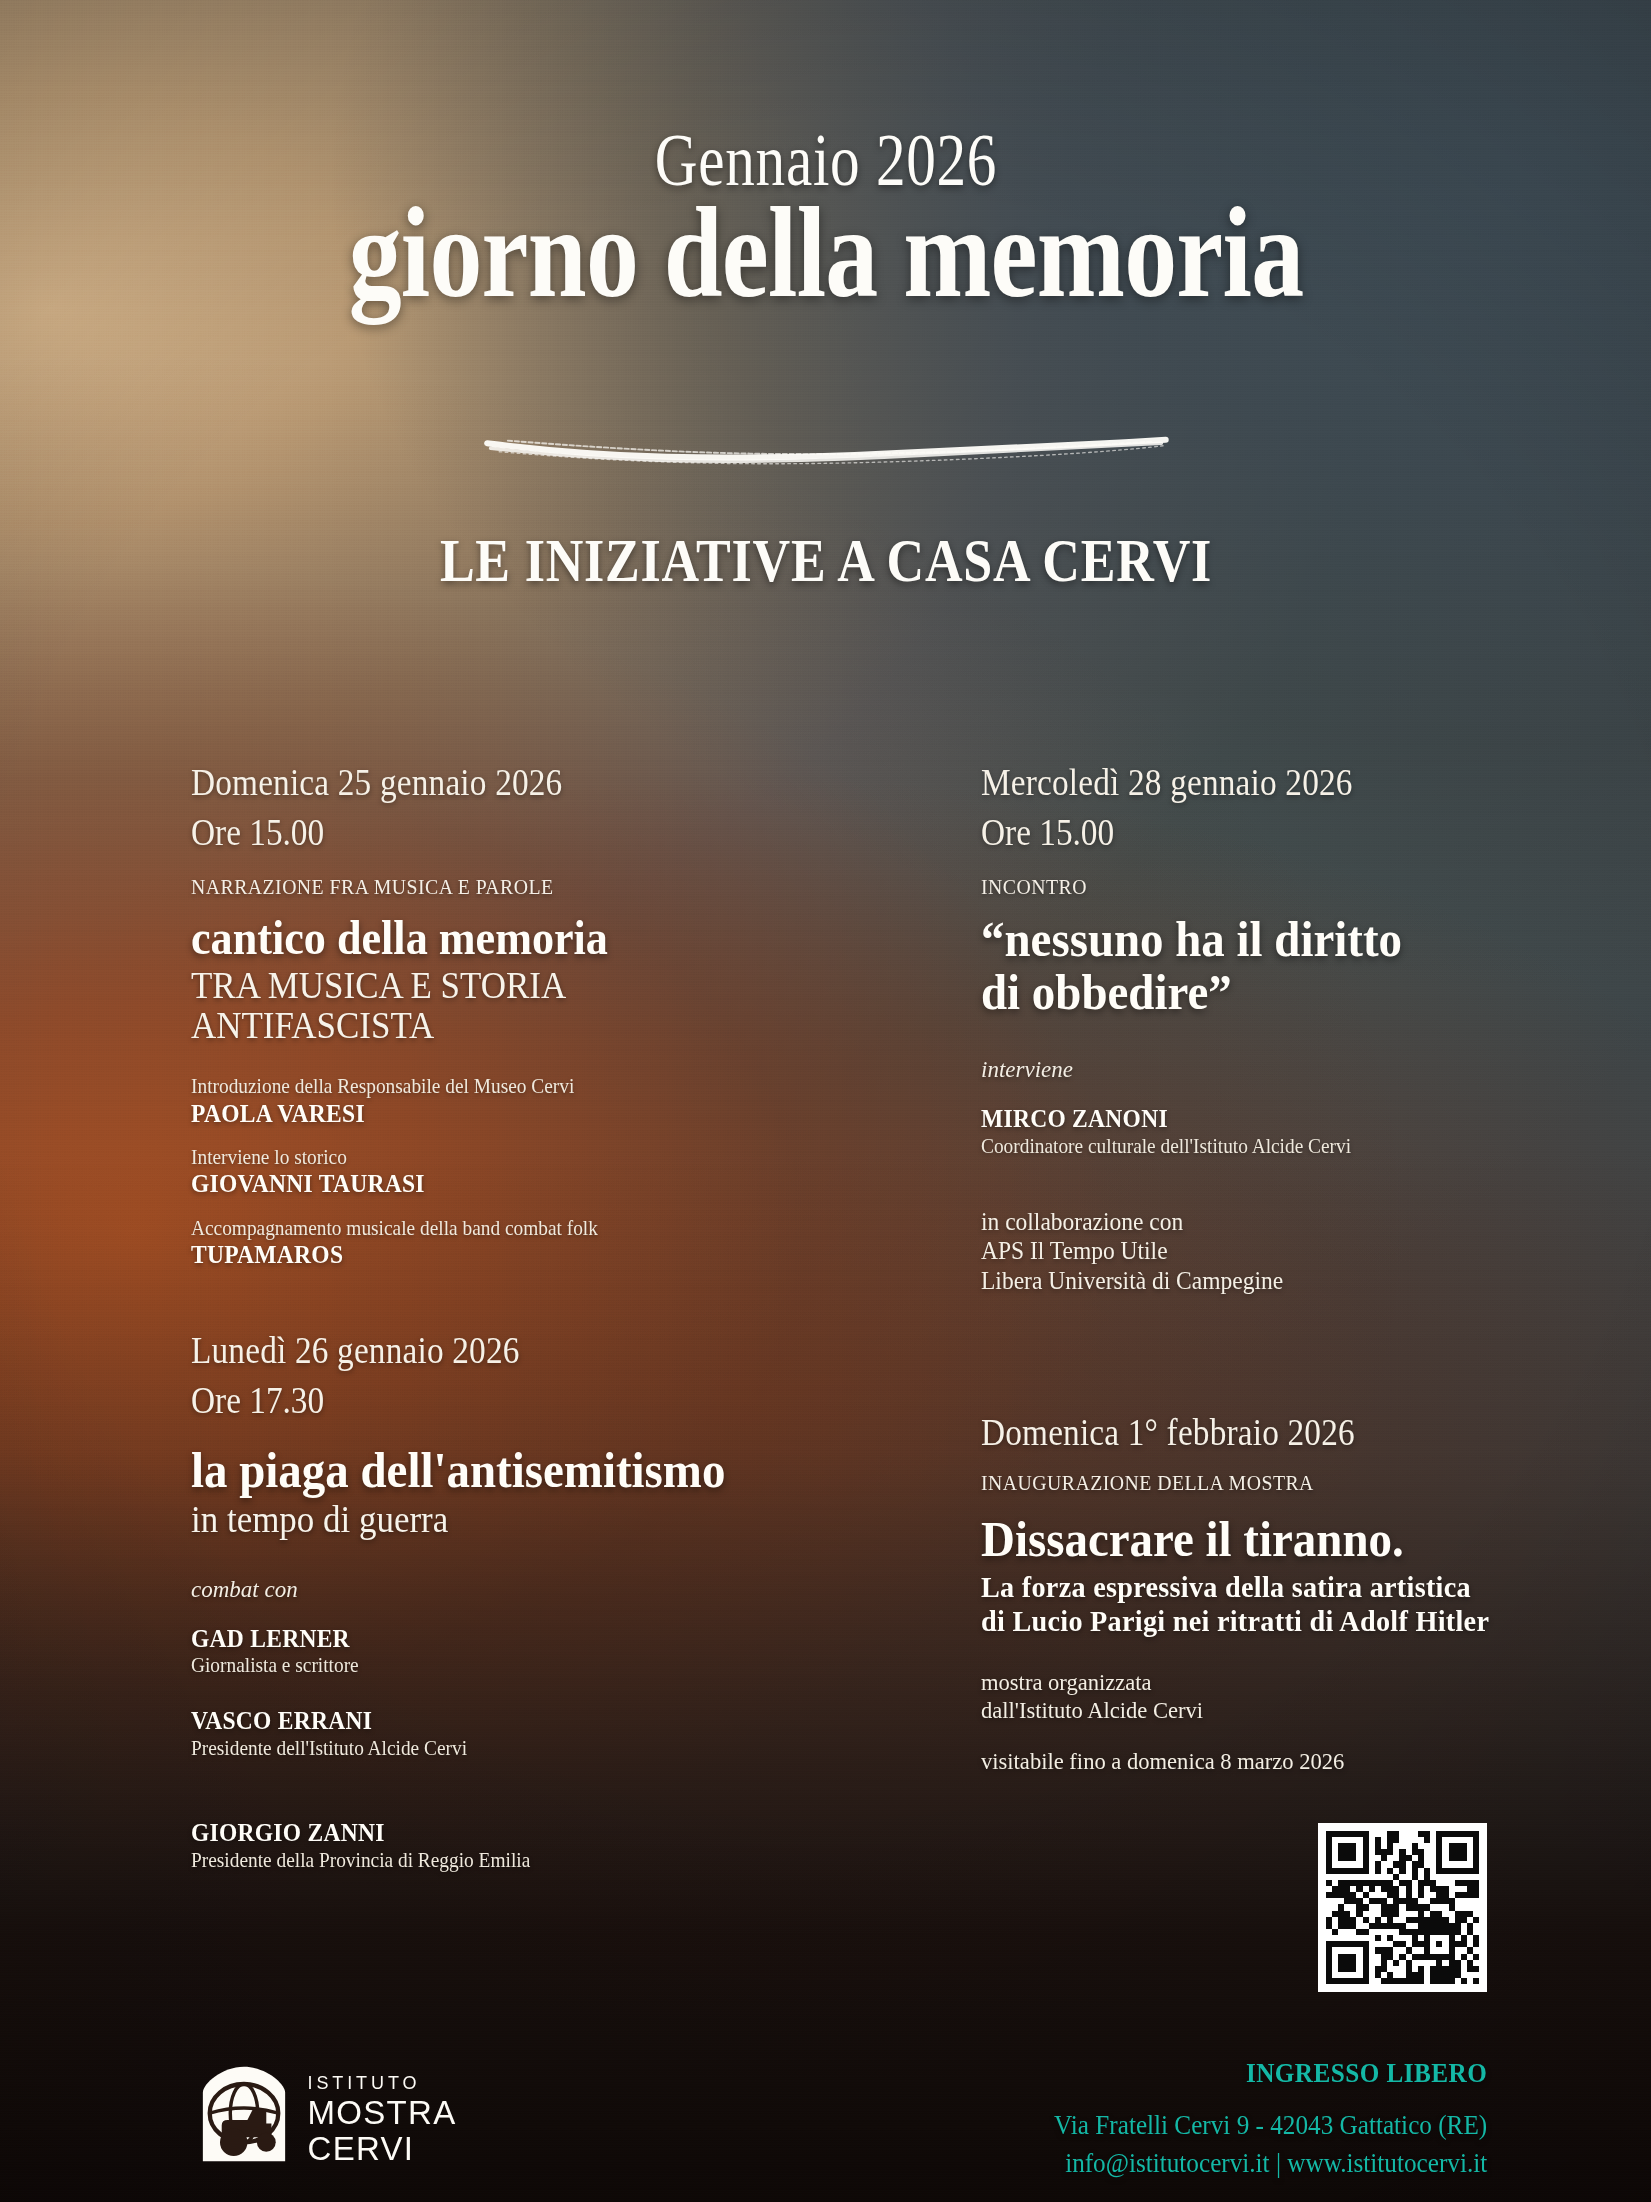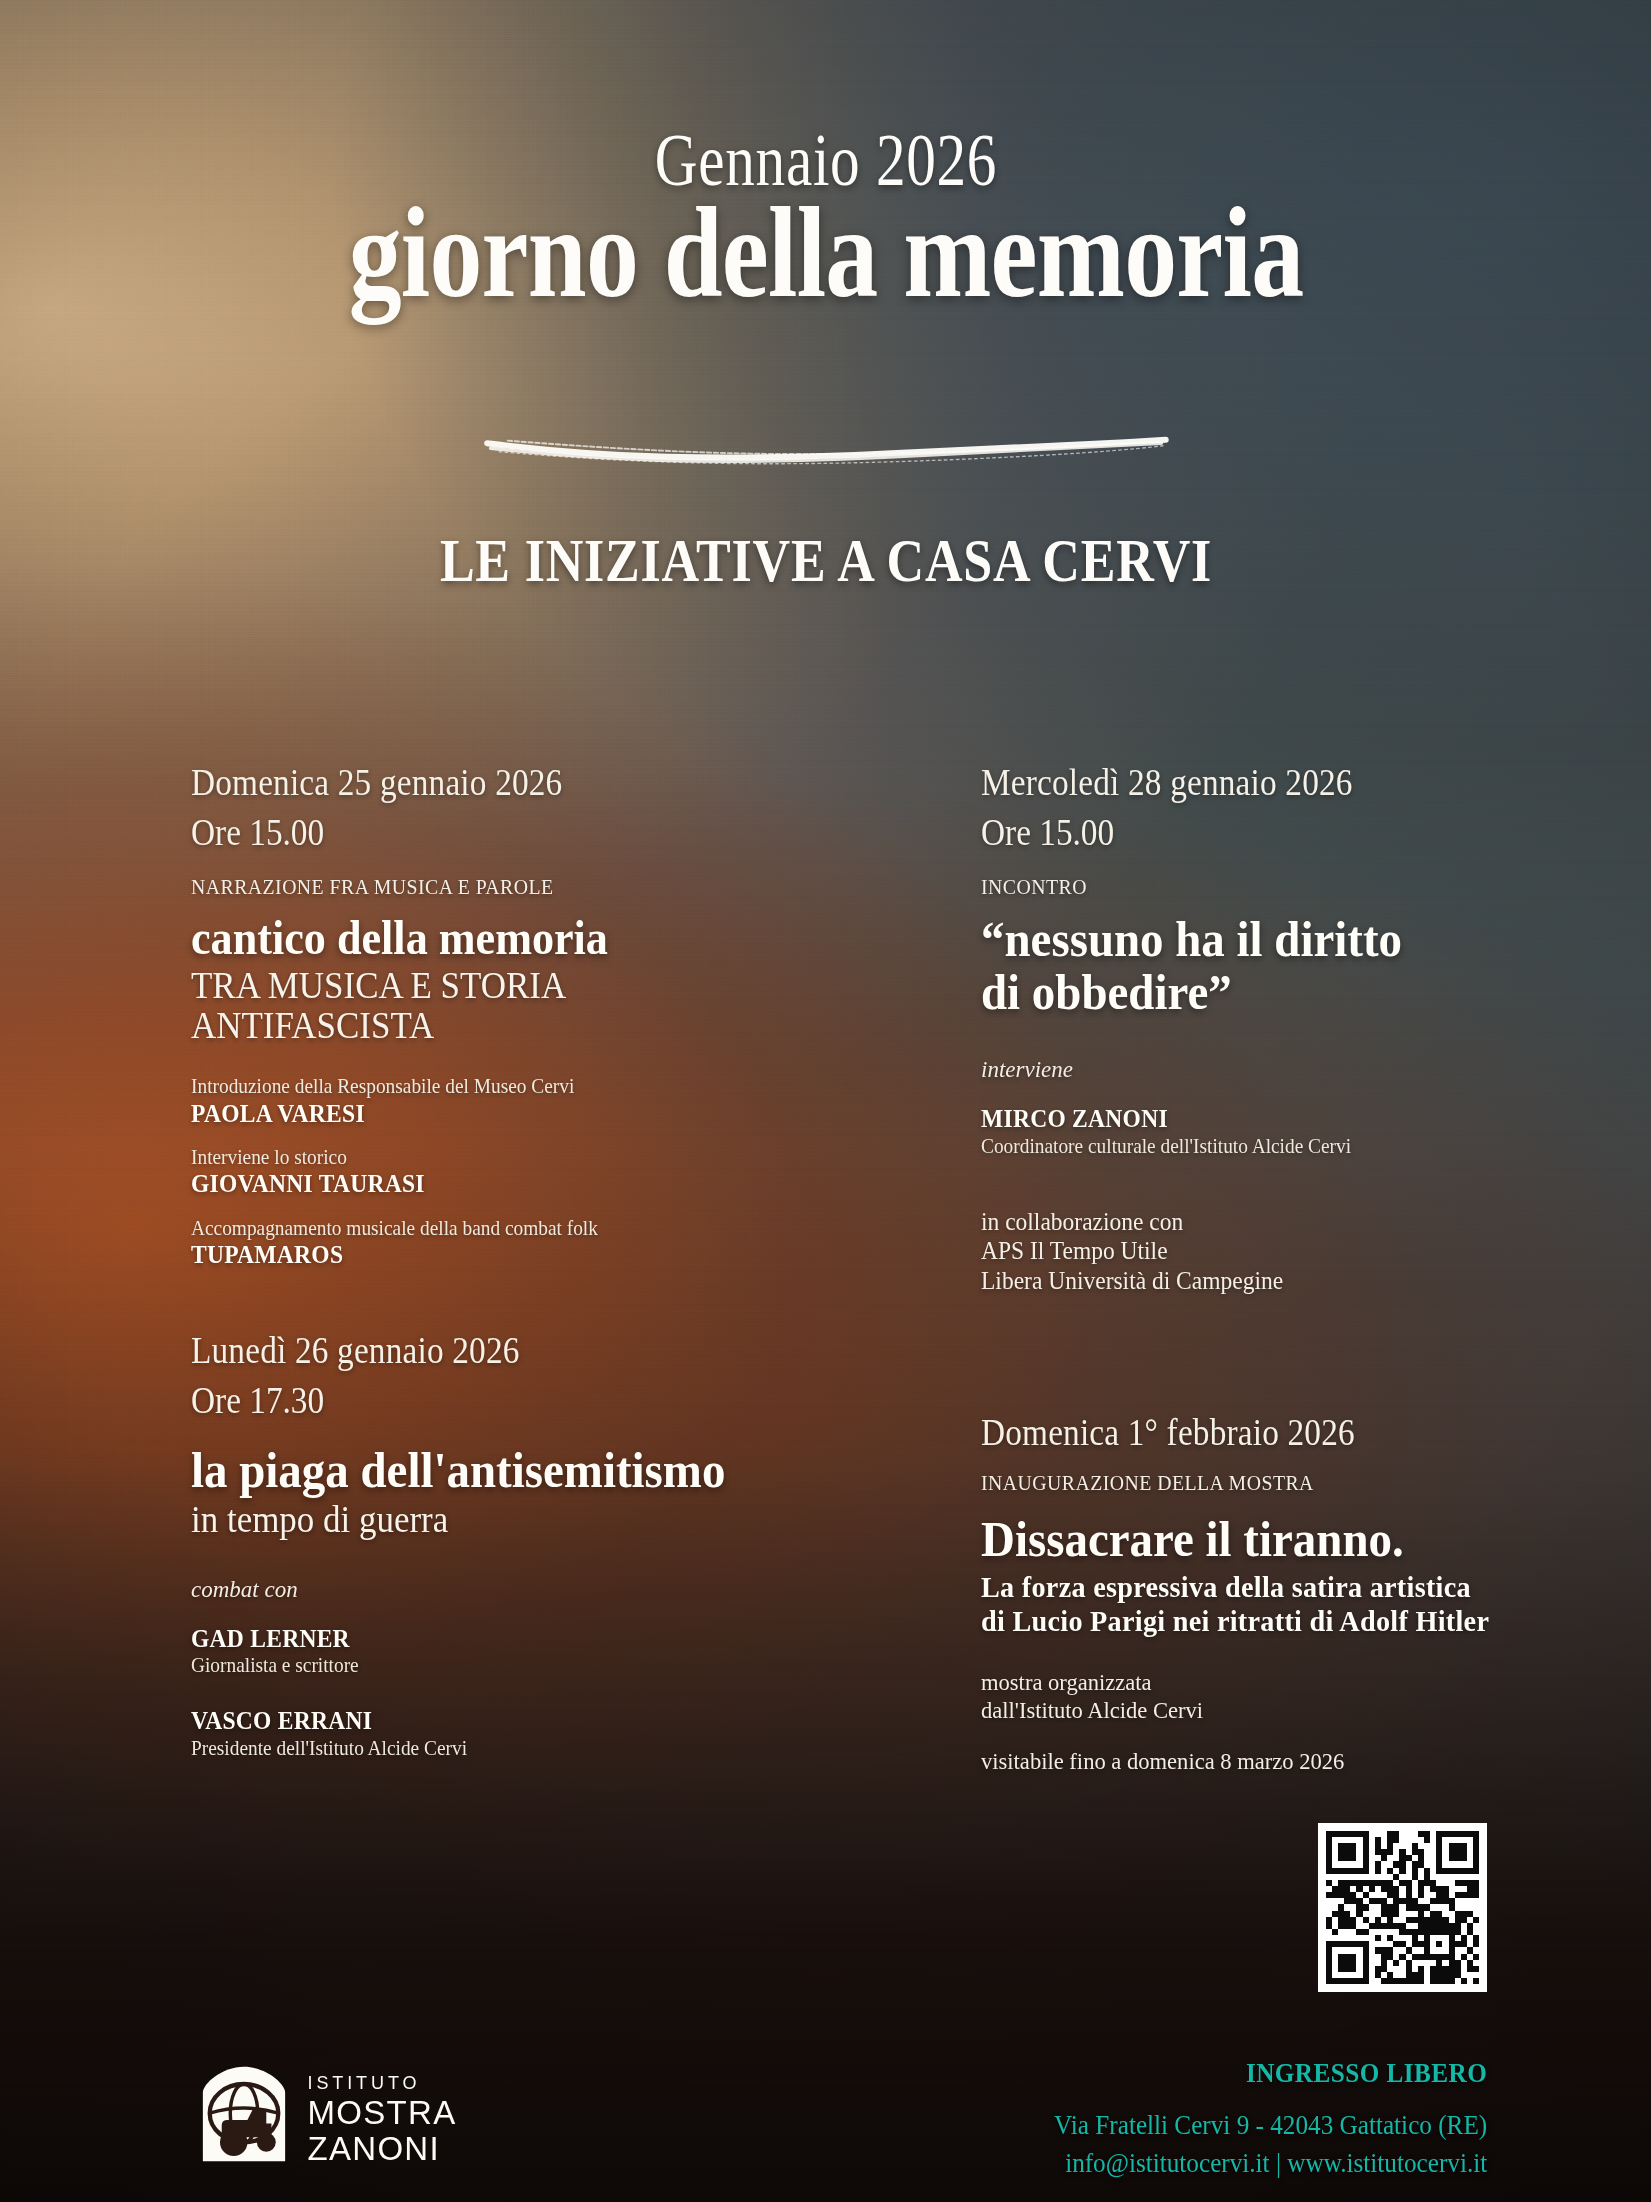"GIORGIO ZANNI" div { html: none -> <div> <div>GIORGIO ZANNI</div> <div>Presidente della Provincia di Reggio Emilia</div> </div> }
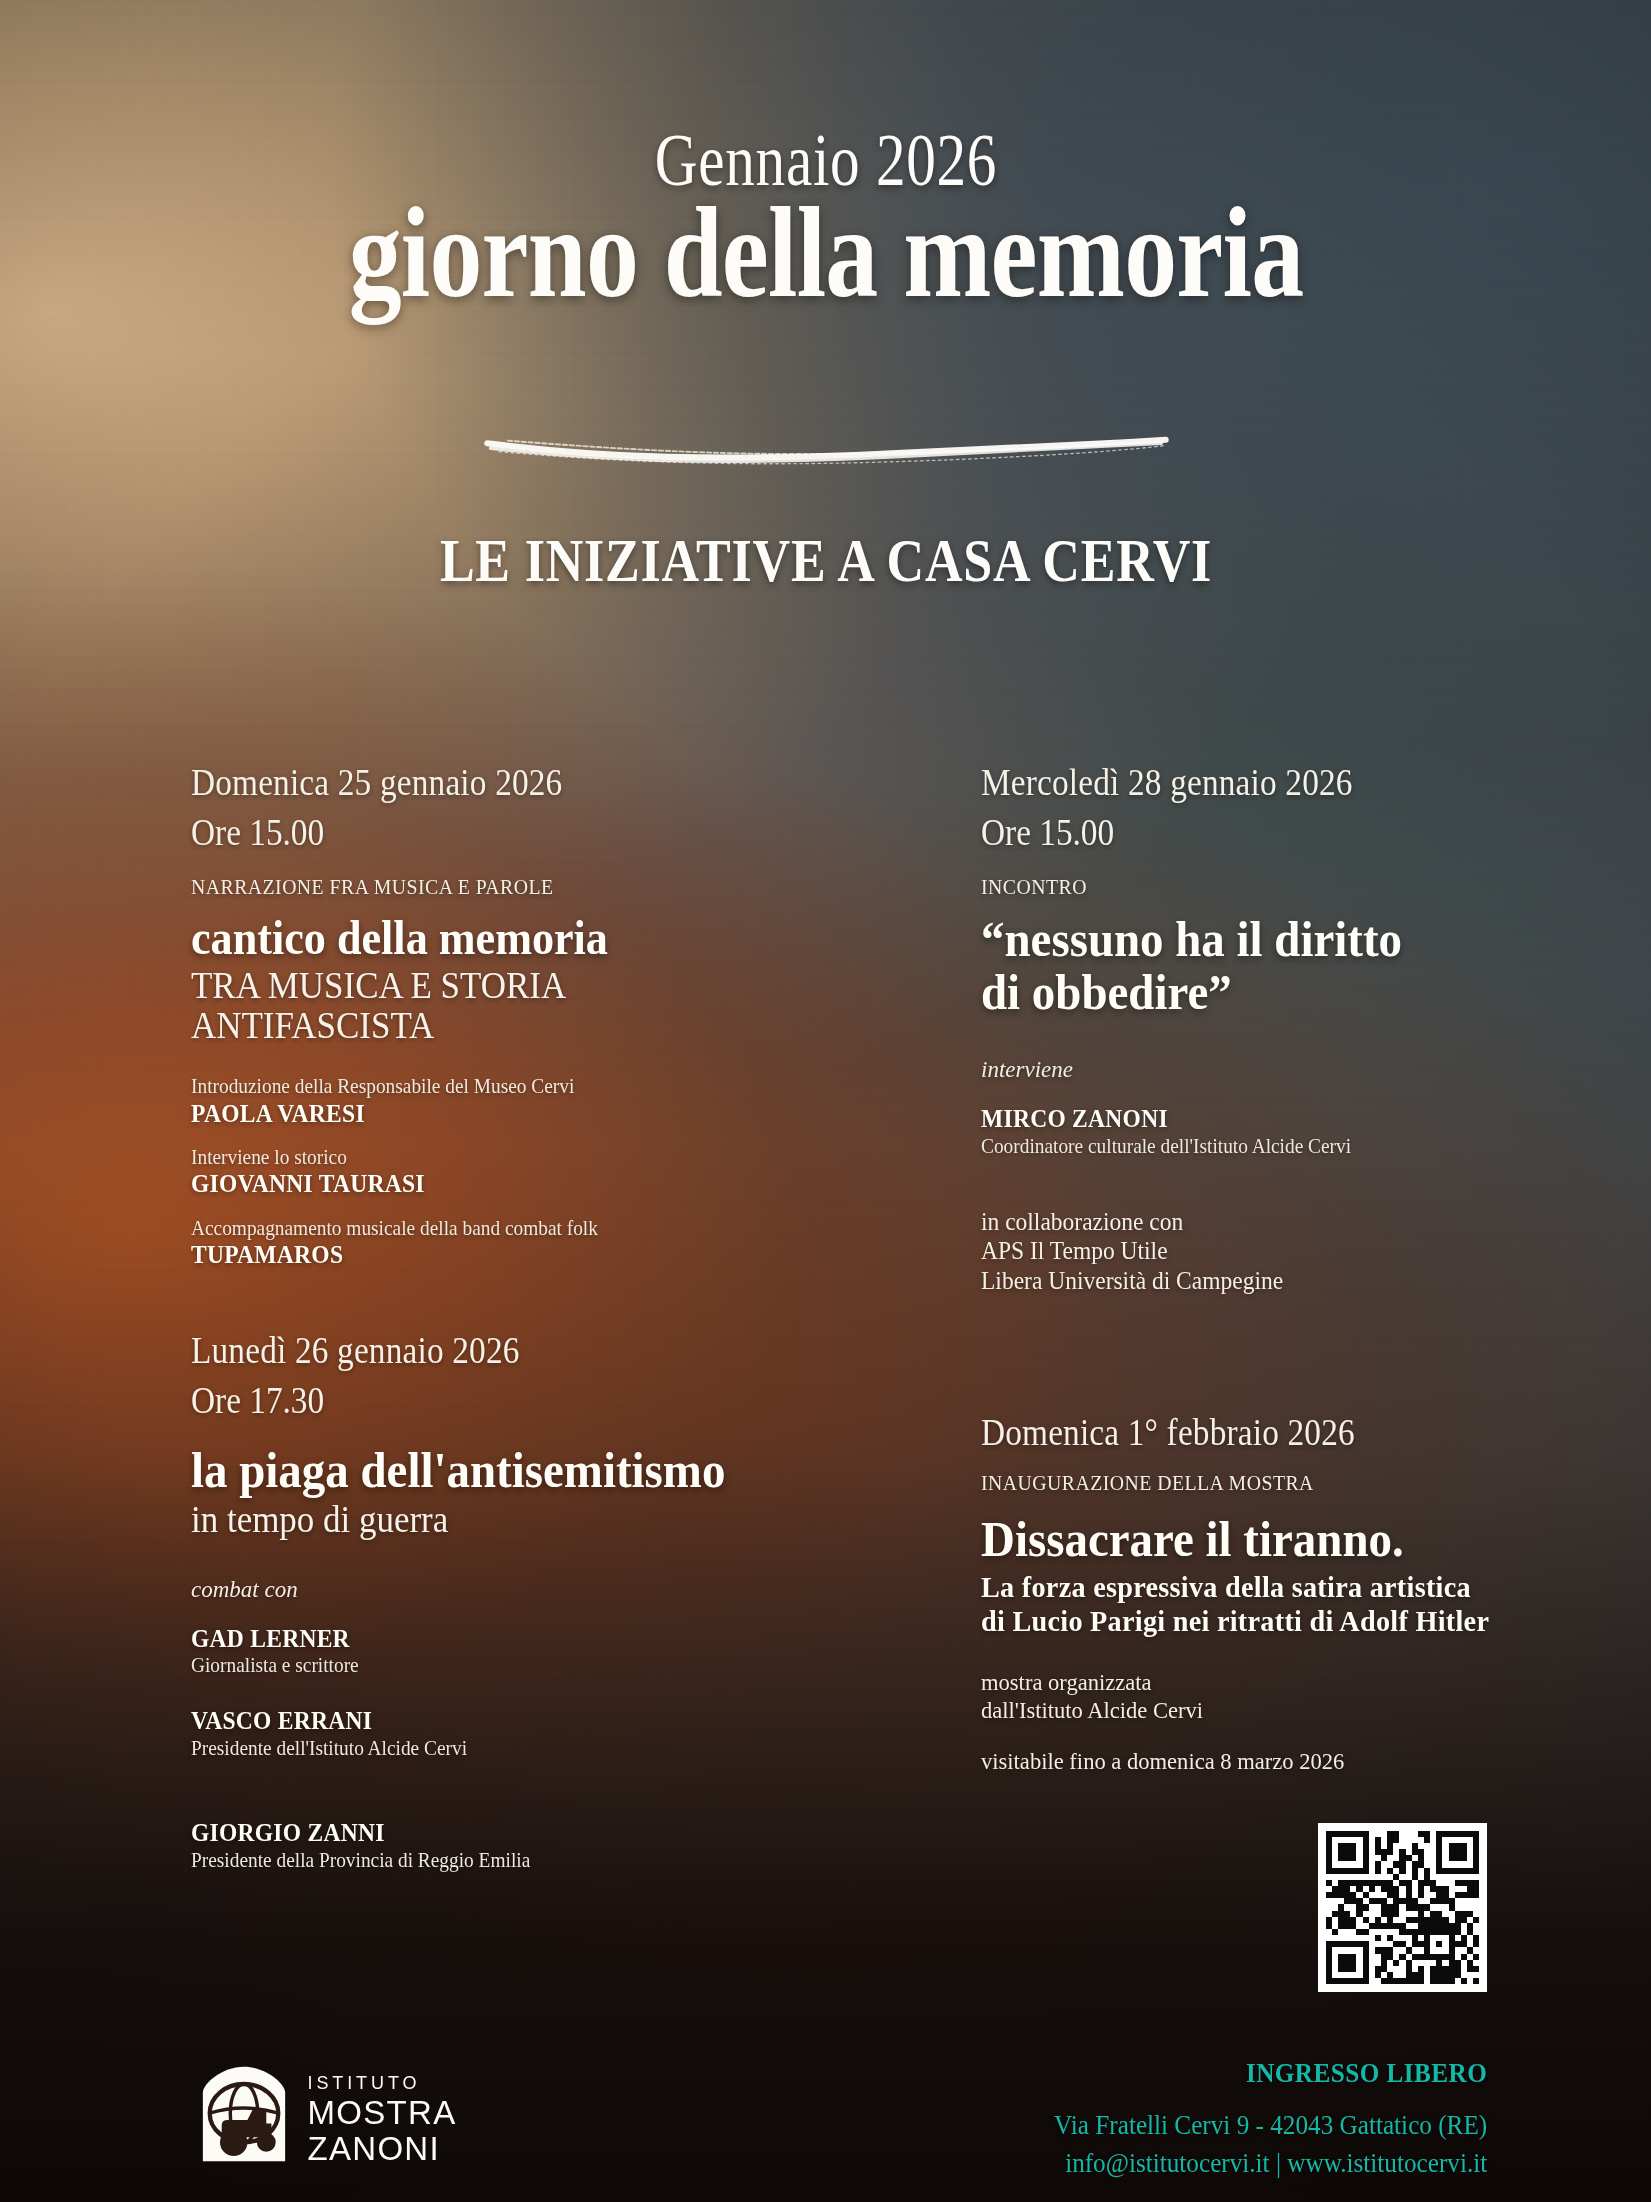"ZANONI" div.logo-cervi { text: ZANONI -> CERVI }
